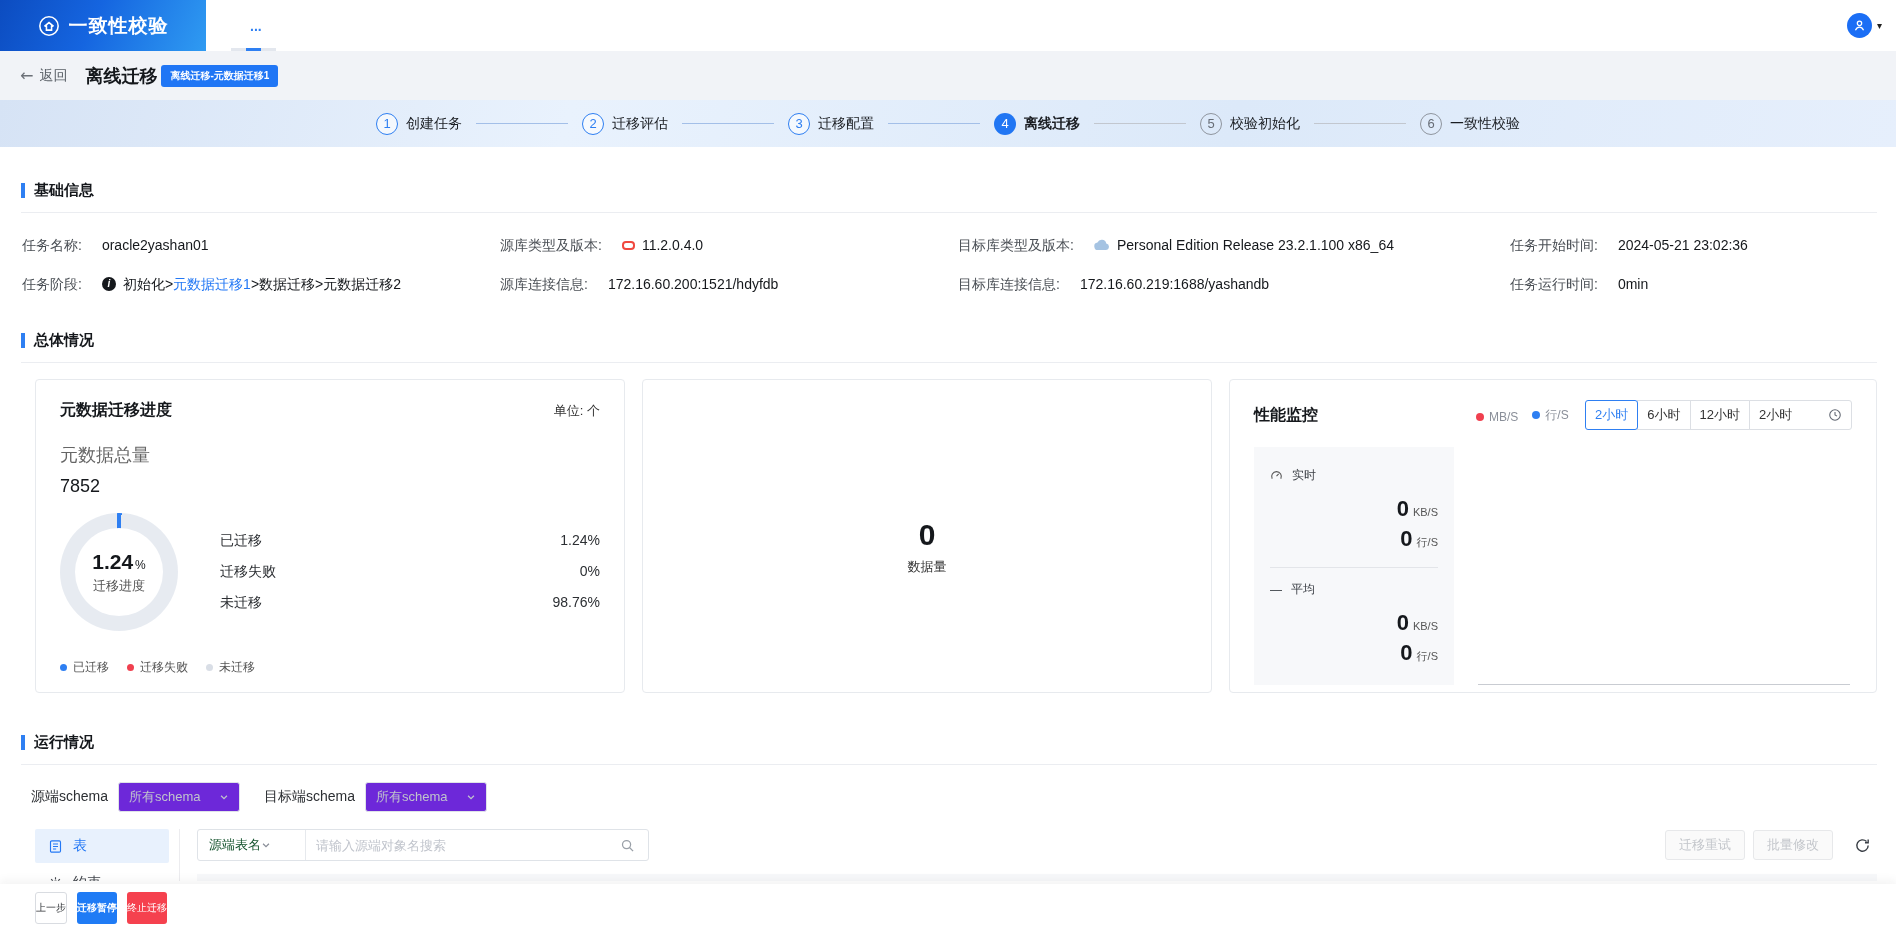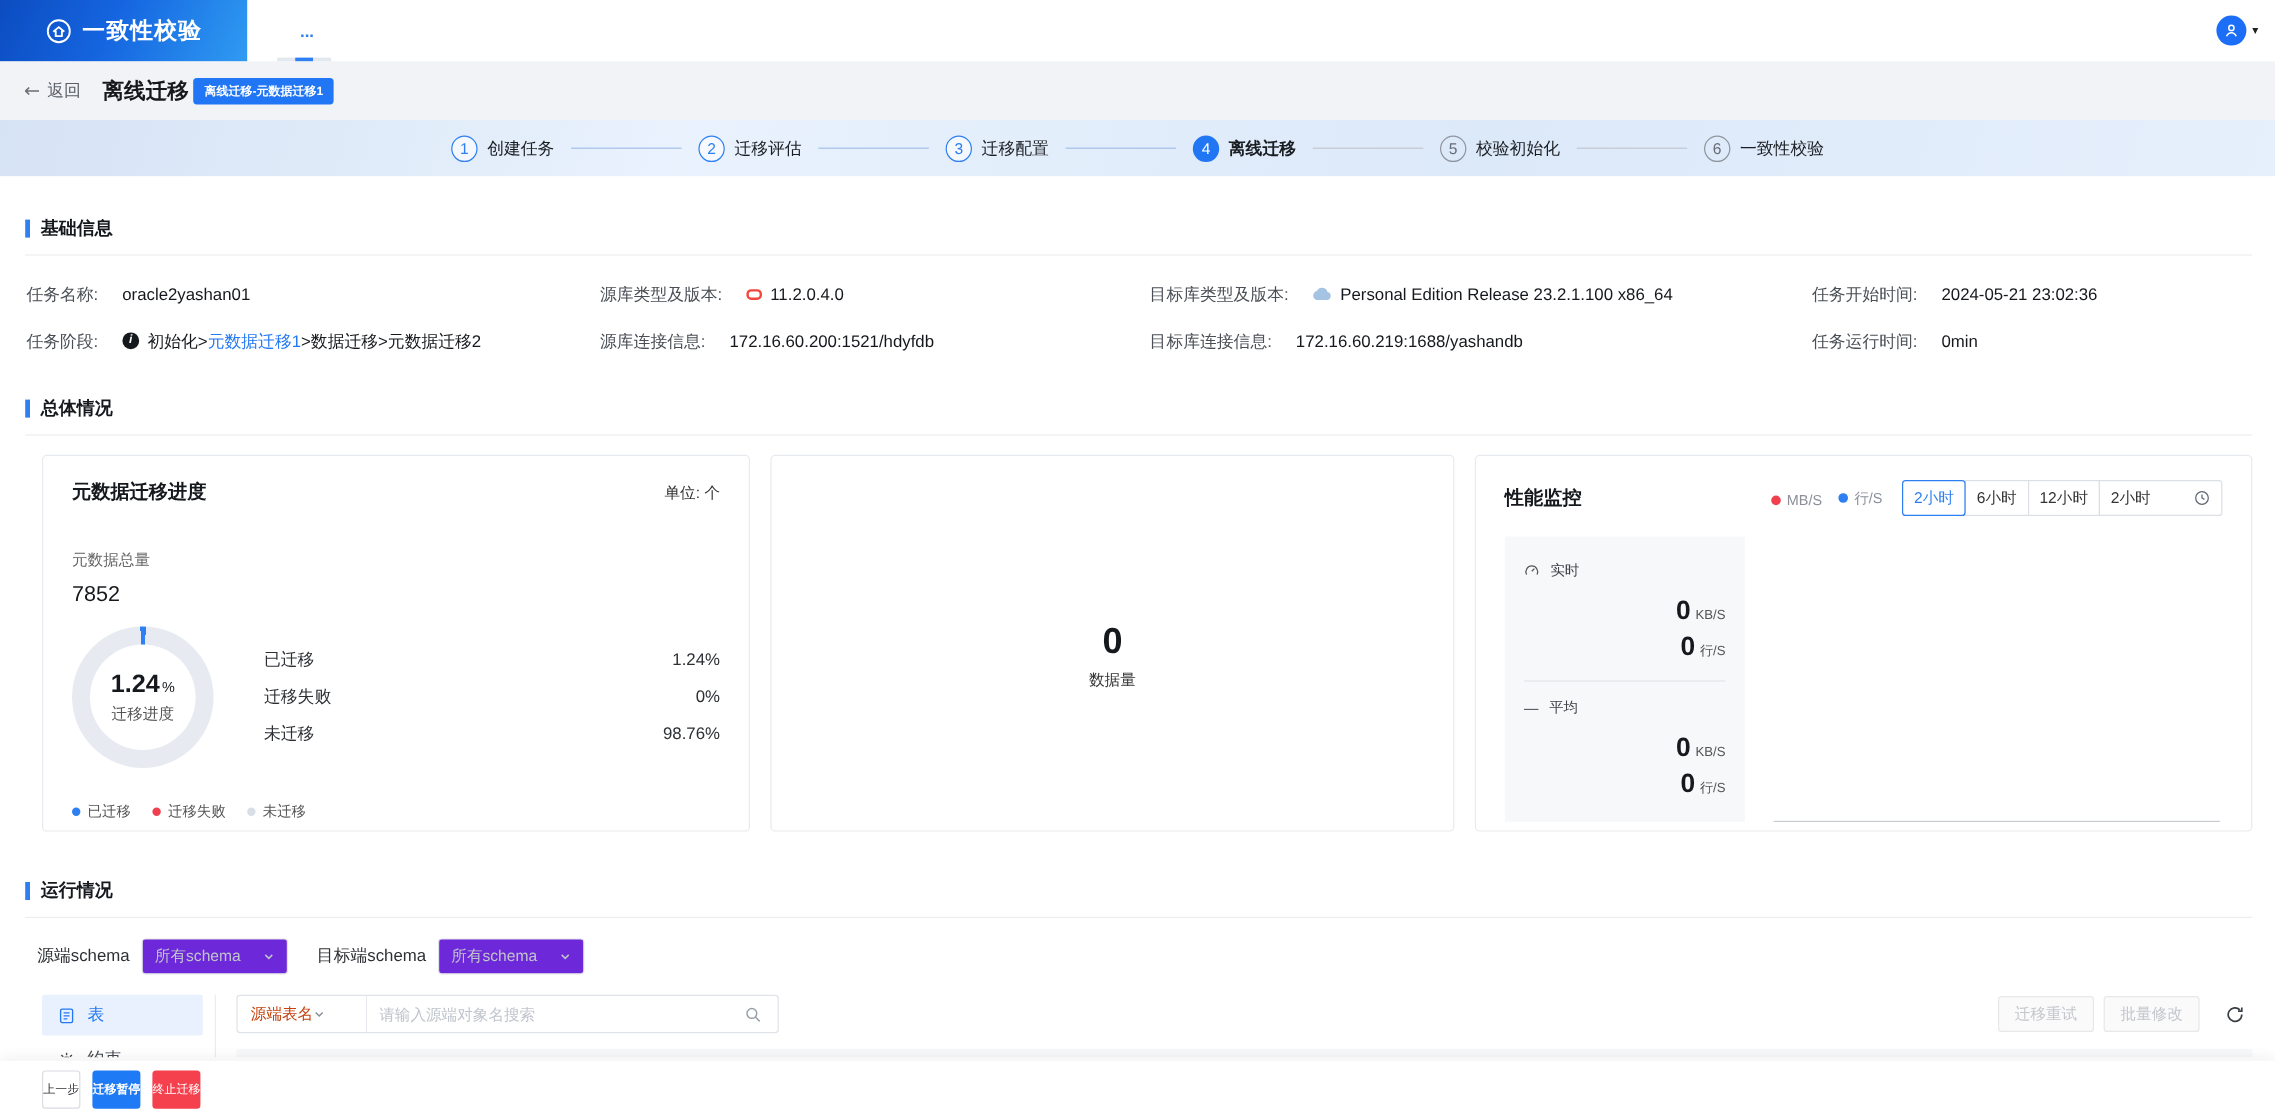"元数据总量" .meta-total-label { font-size: 13px -> 18px; margin-top: 37px -> 22px }
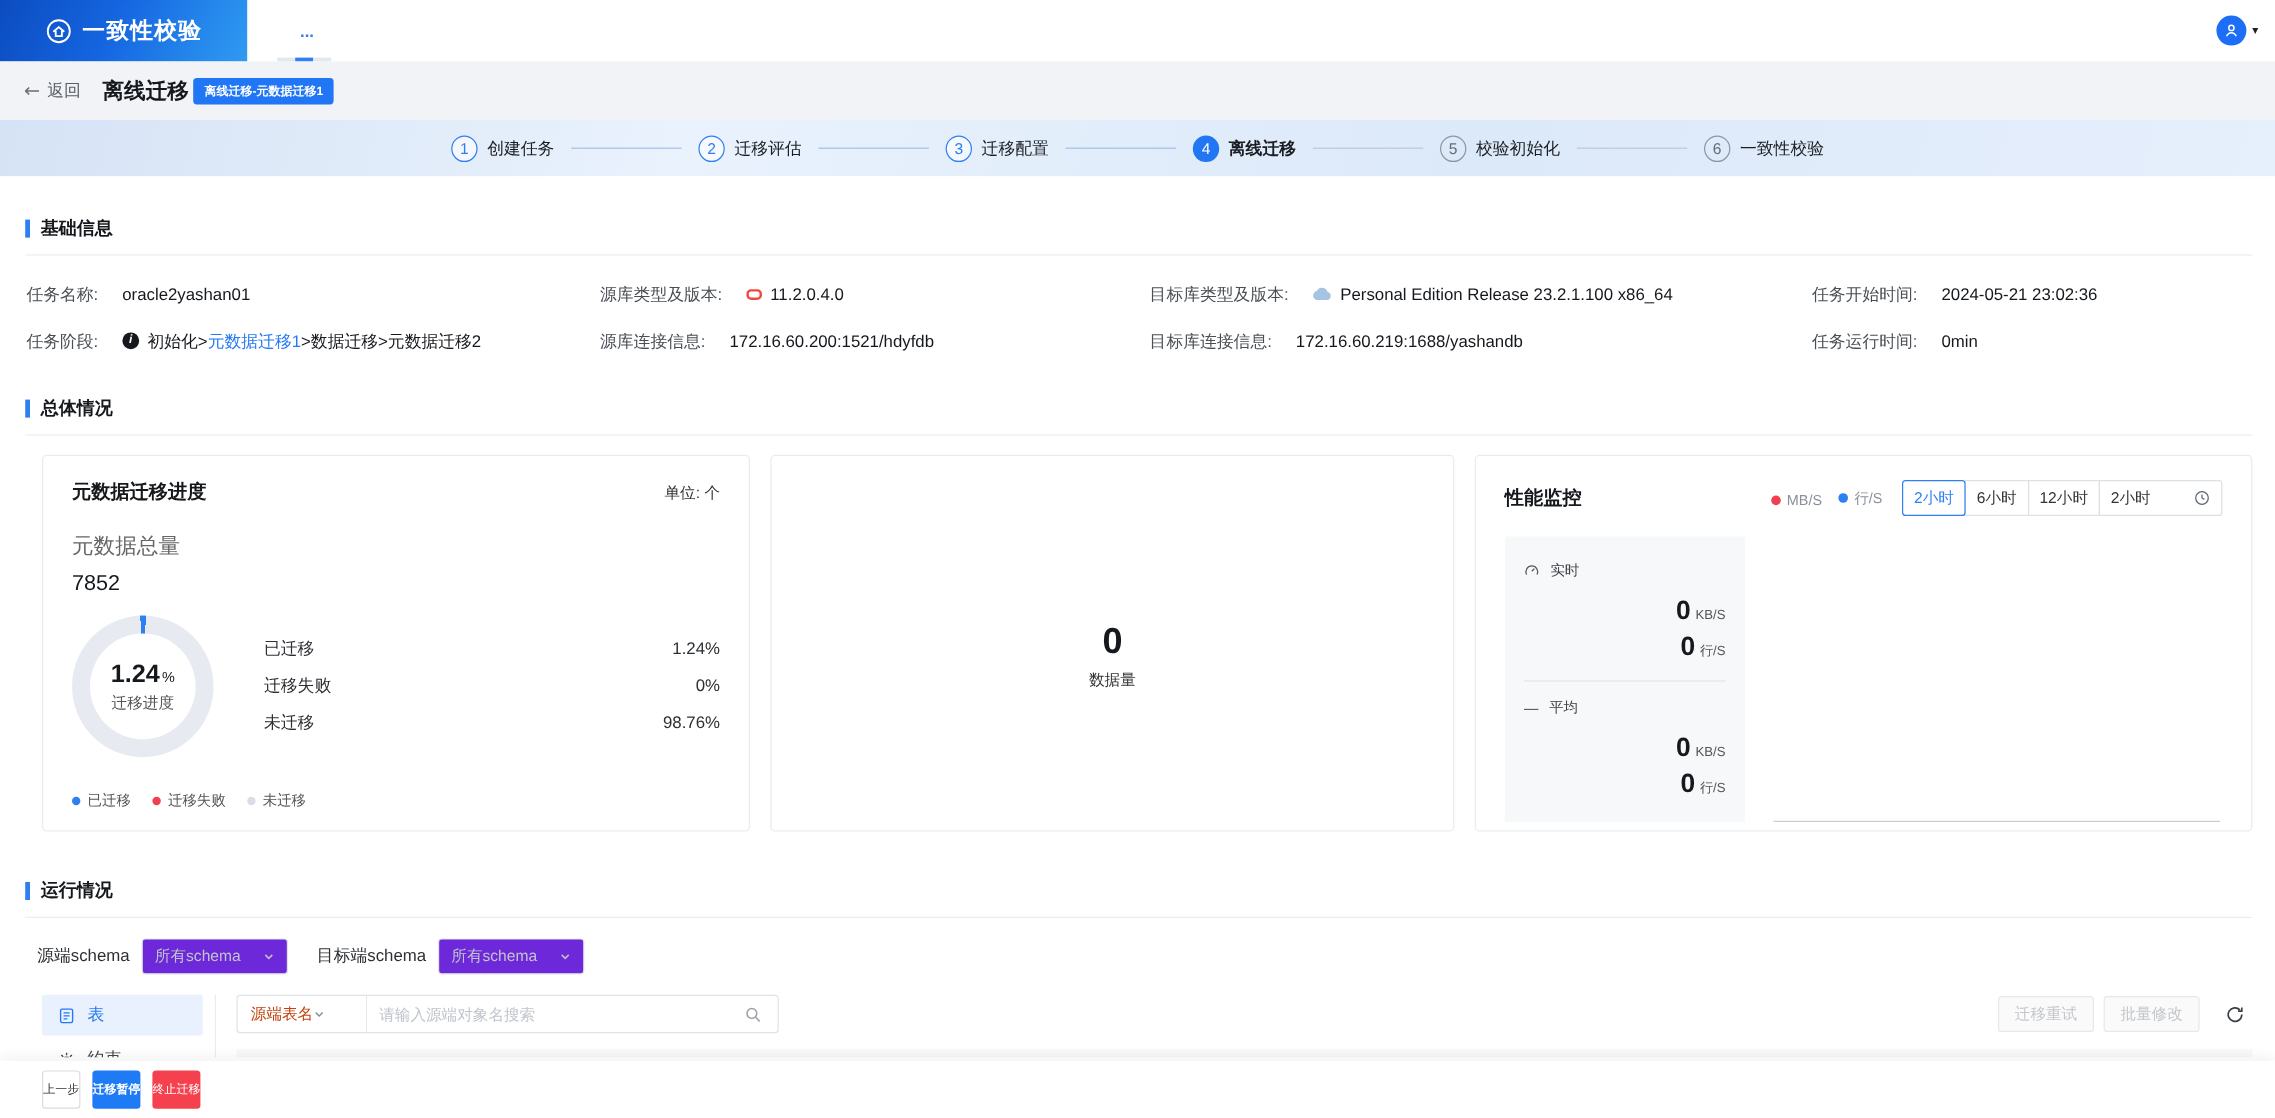"源端表名" .sg-select { color: #c2410c -> #14532d }
